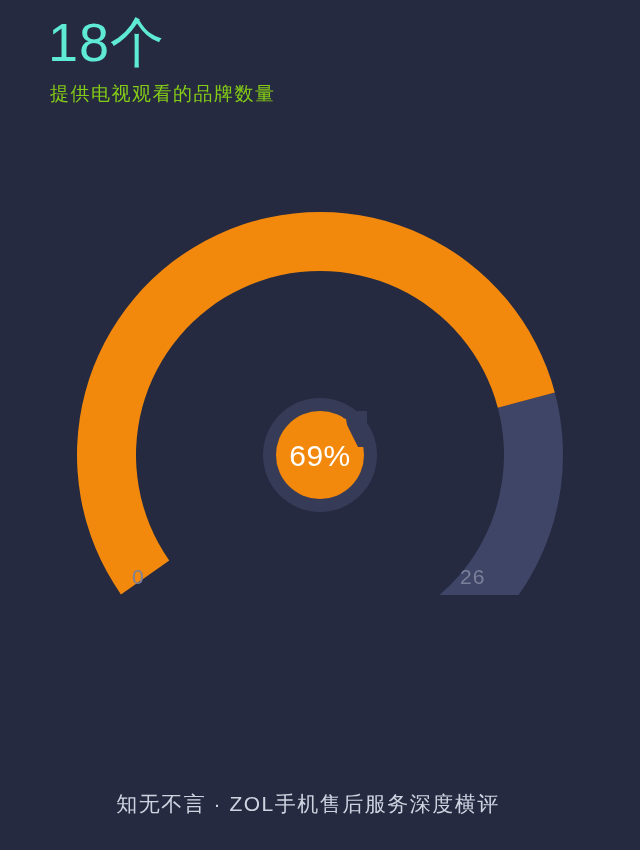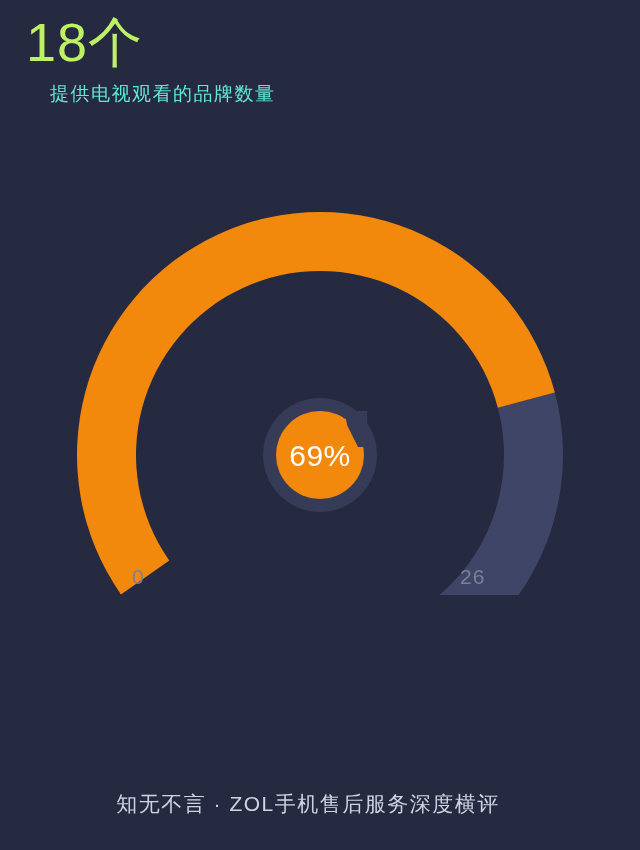"18个" .headline { color: #bef264 -> #5eead4; margin-left: 26px -> 48px }
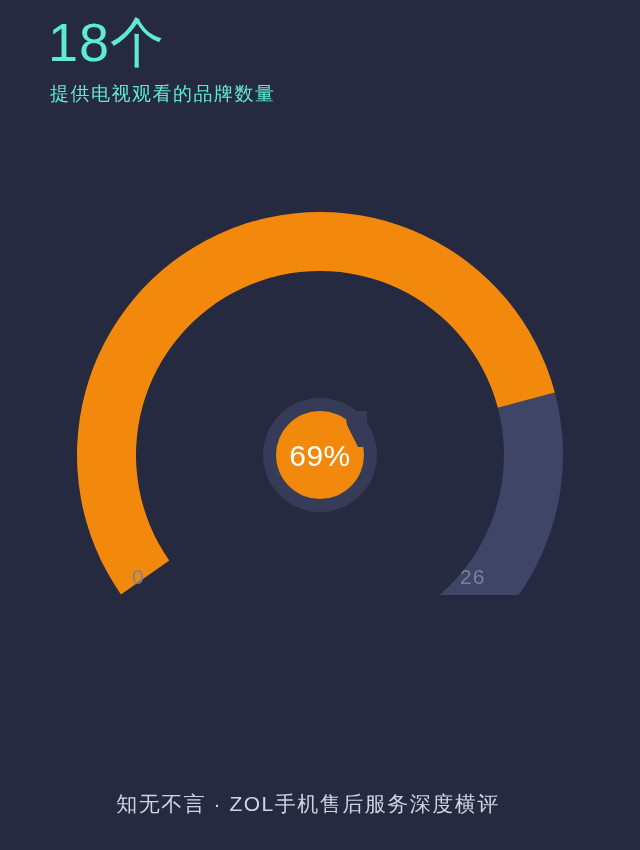"提供电视观看的品牌数量" .subhead { color: #5eead4 -> #84cc16 }
